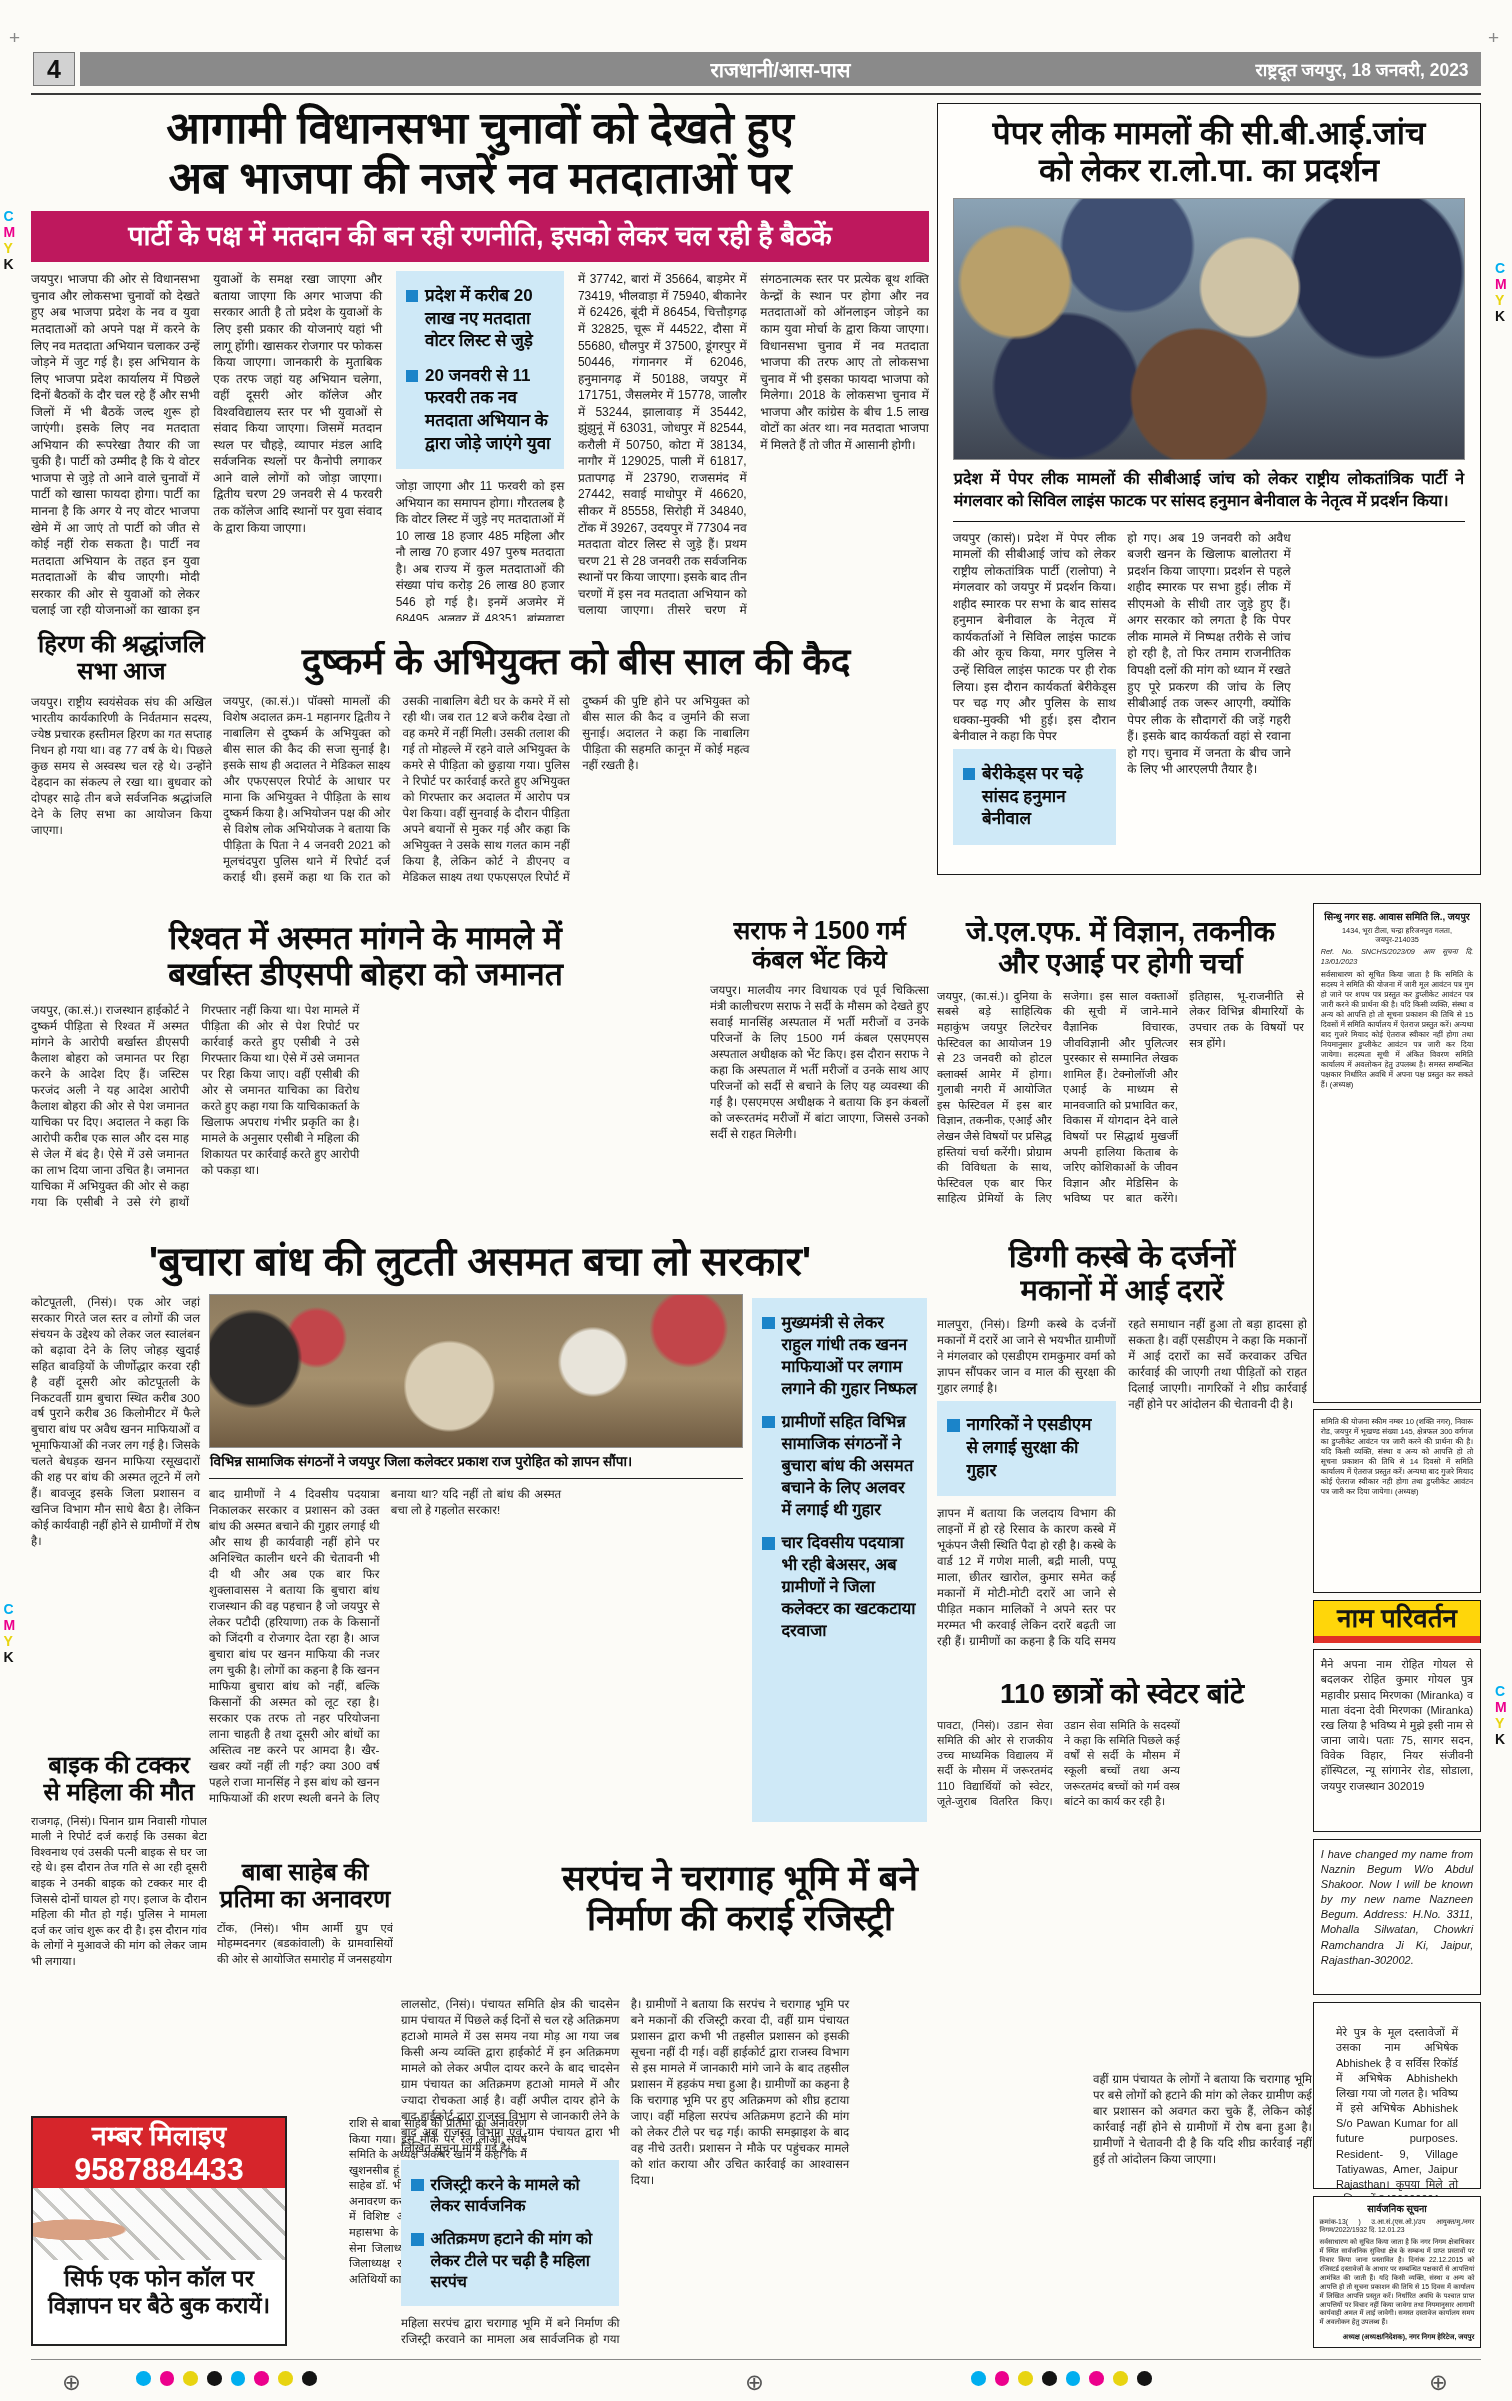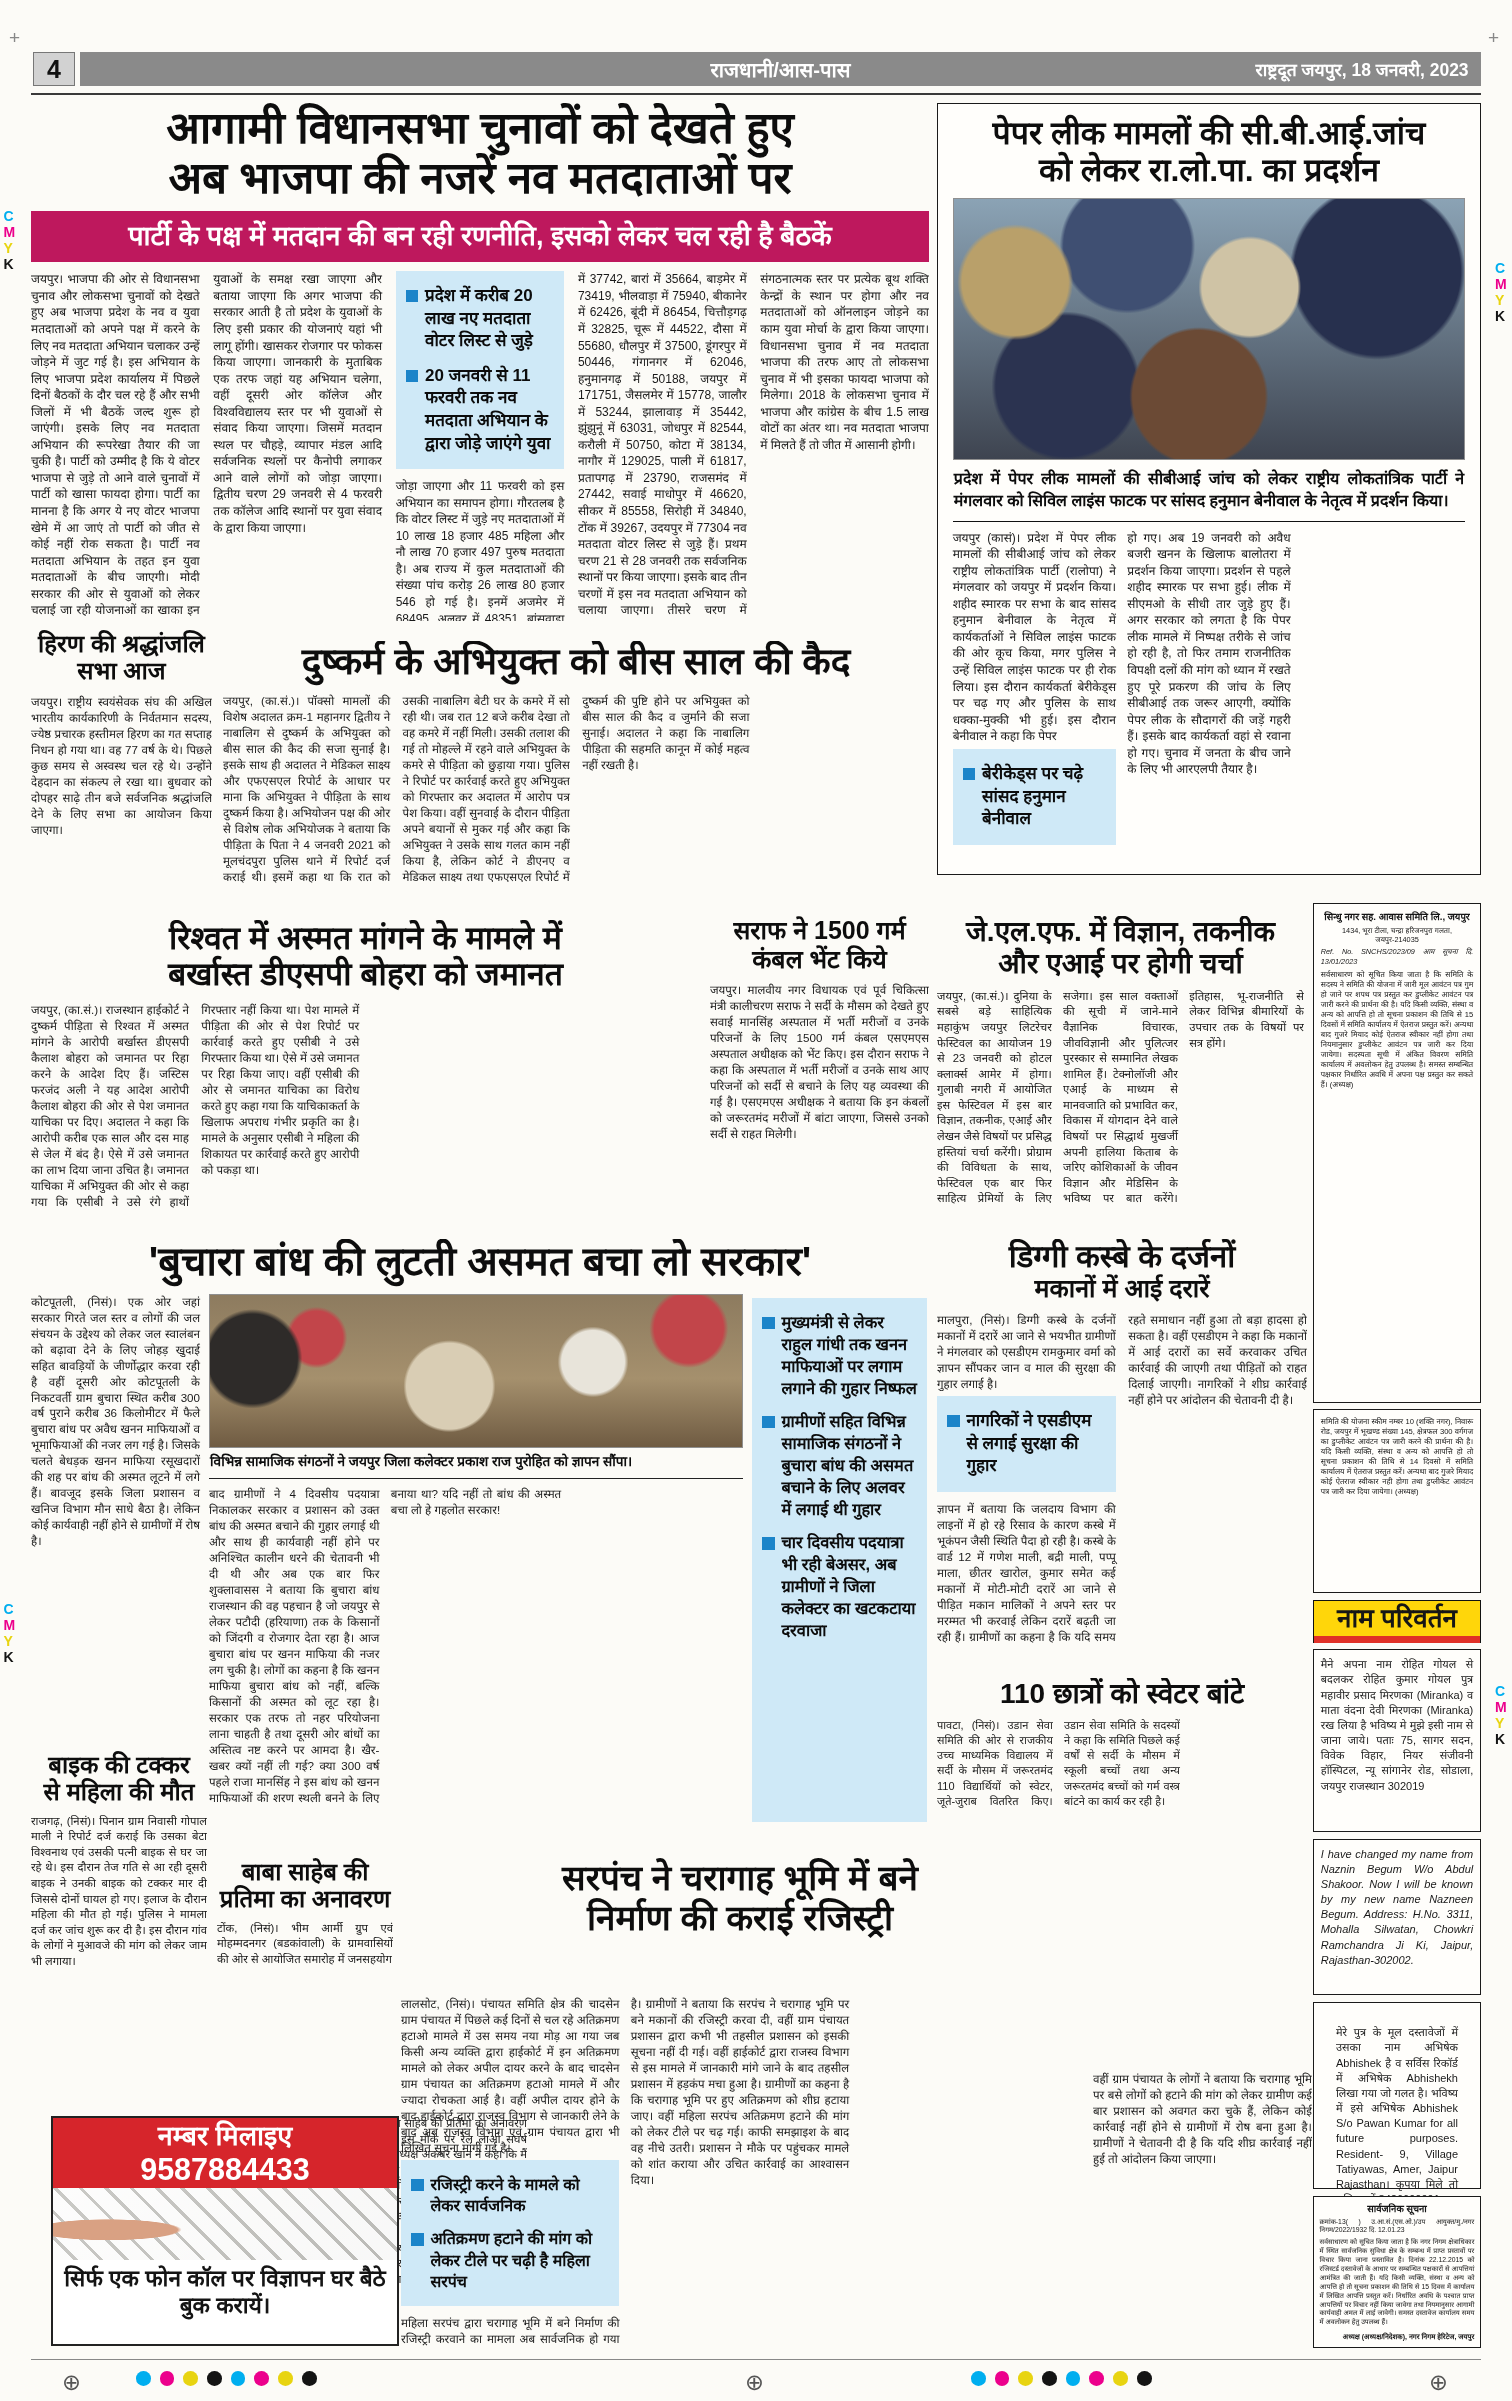"मकानों में आई दरारें" div.hl { font-size: 25px -> 29px }
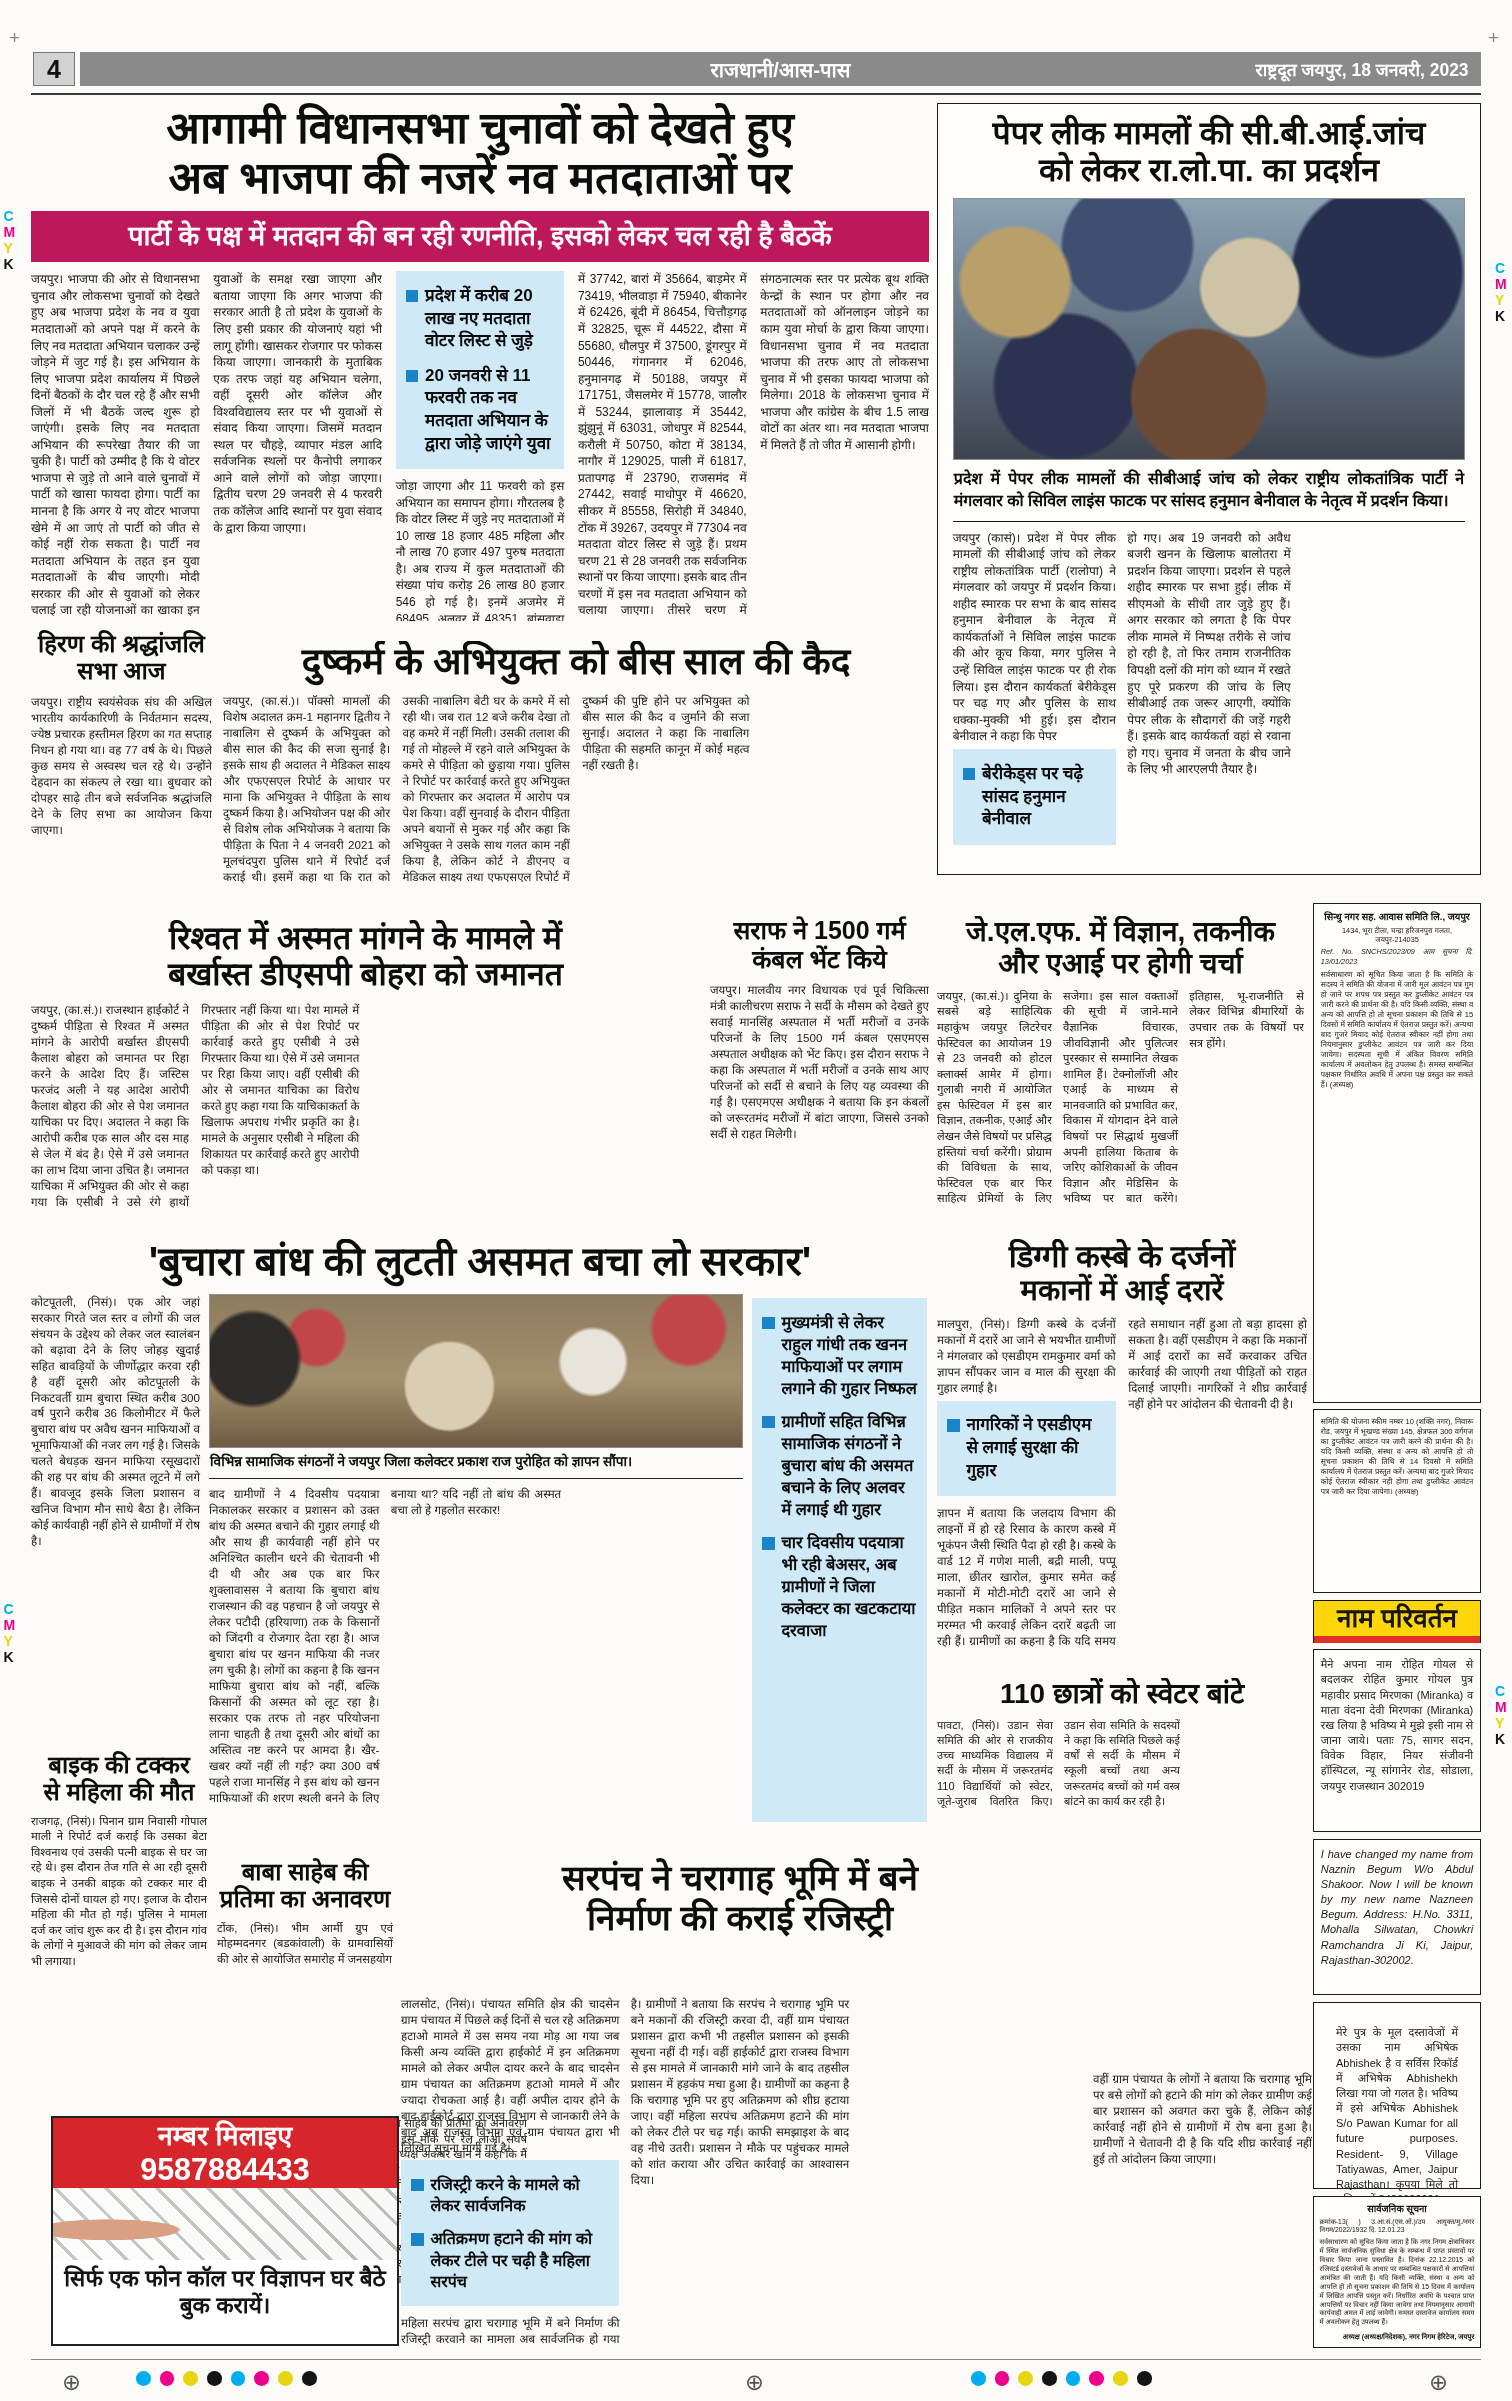"नम्बर मिलाइए" div.abs { margin-left: 20px -> none; width: 348px -> 256px }
